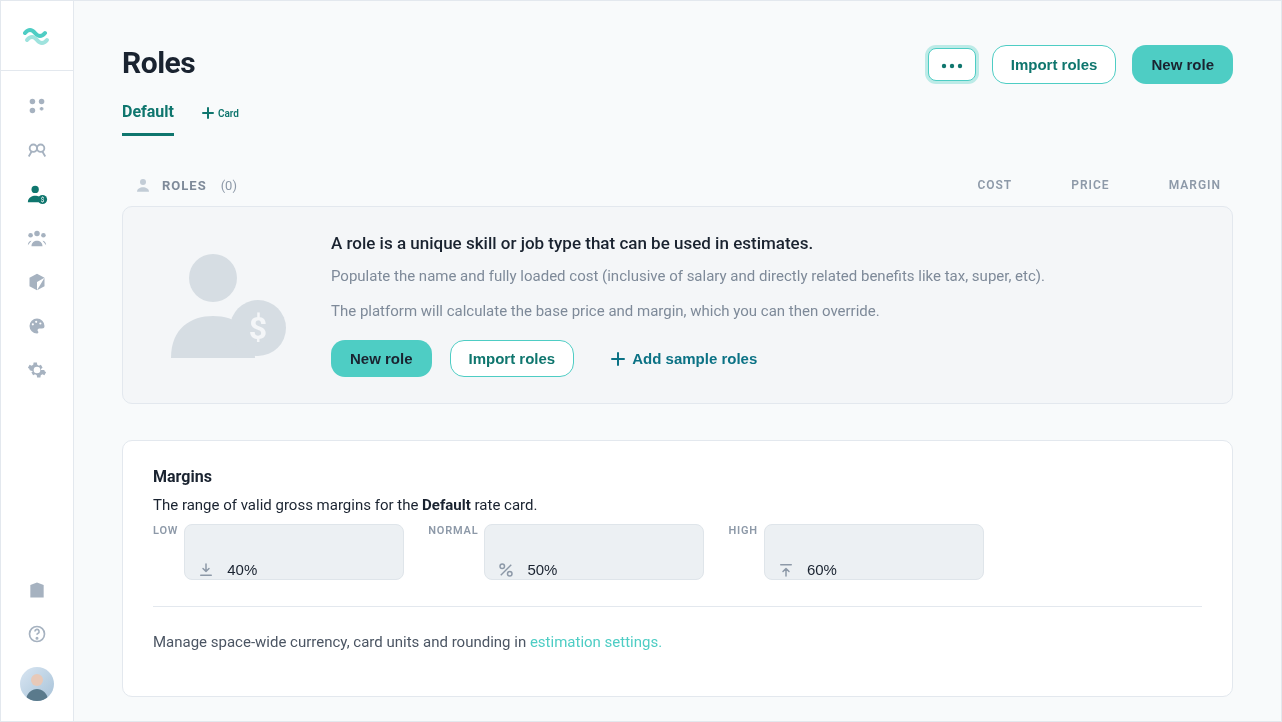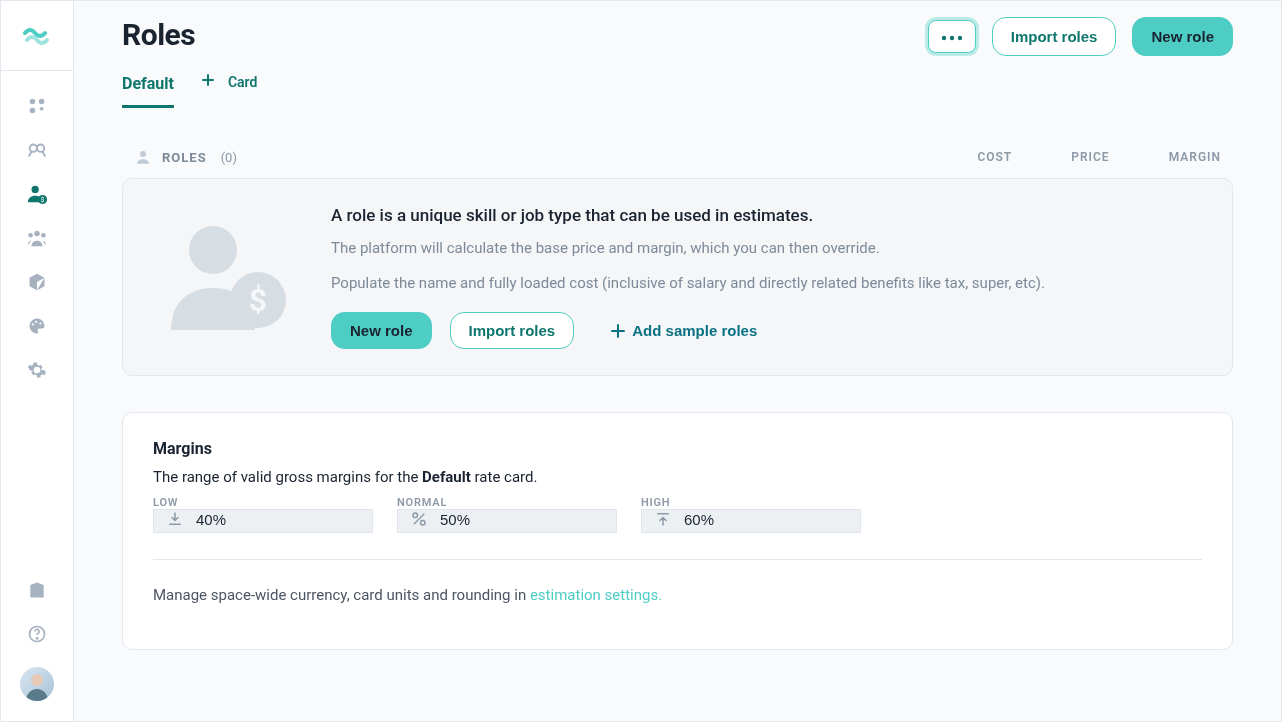"Roles" .main { padding: 16px 48px 0 -> 44px 48px 0 }
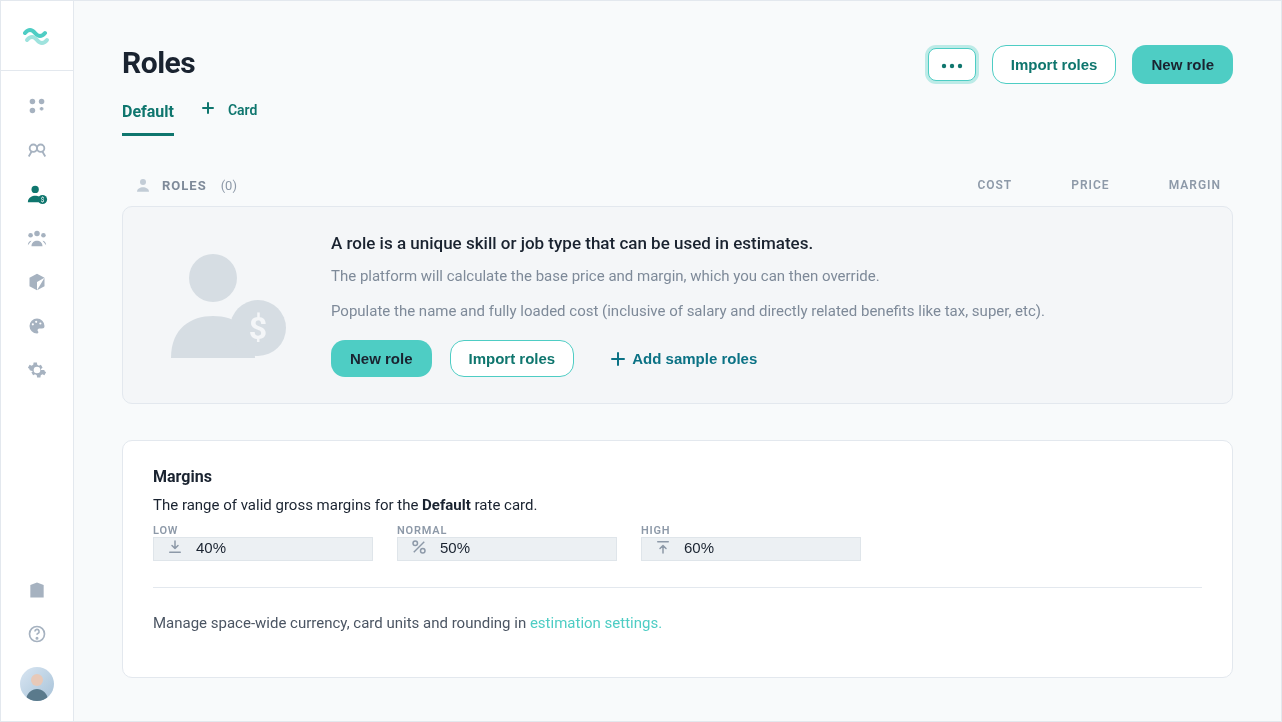"Card" .tab-add { align-items: flex-start -> center; font-size: 14px -> 10px; gap: 14px -> 4px }
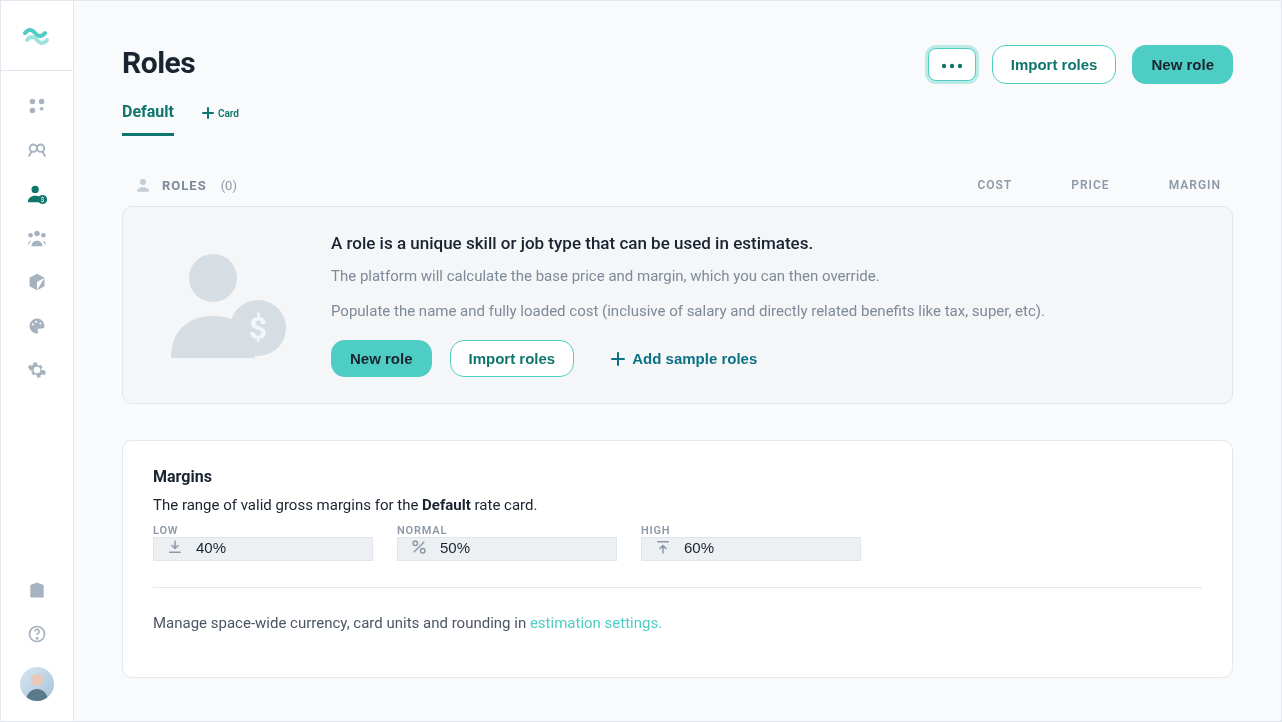"The platform will calculate the" p { order: before "Populate the name and fully" -> after "Populate the name and fully" }
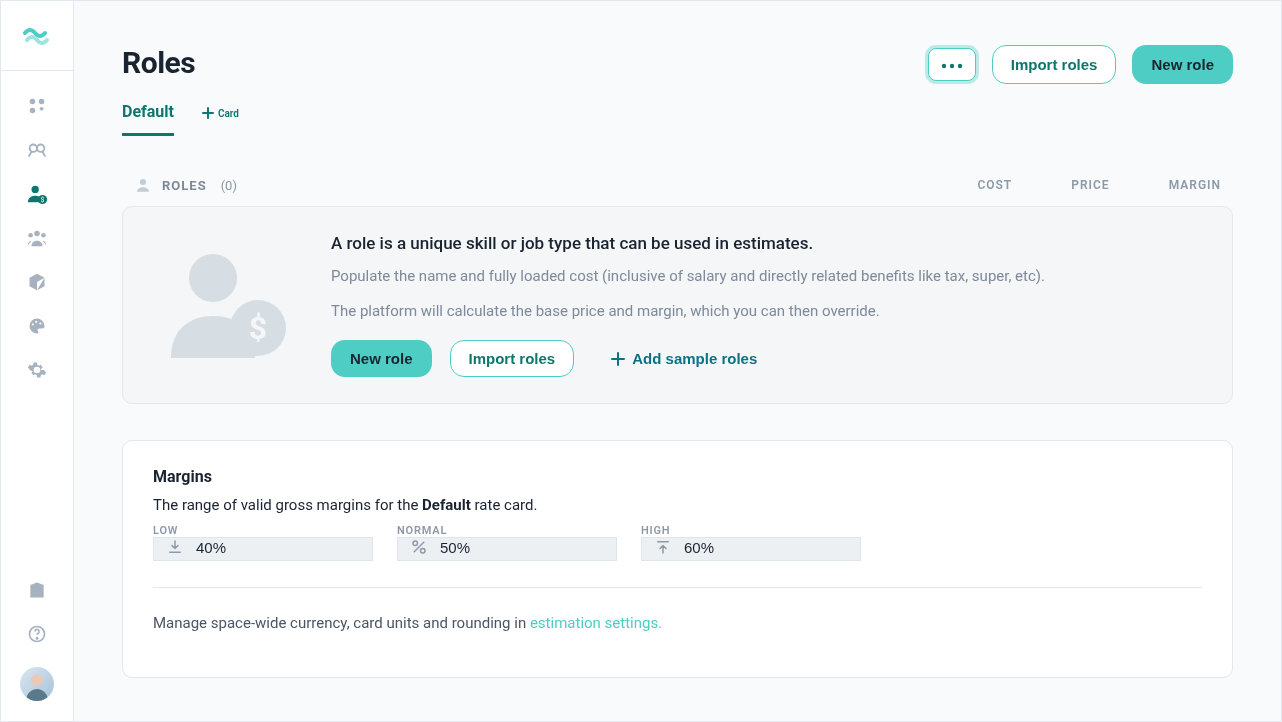"LOW" .field { flex-direction: column -> row; gap: 0 -> 6px }
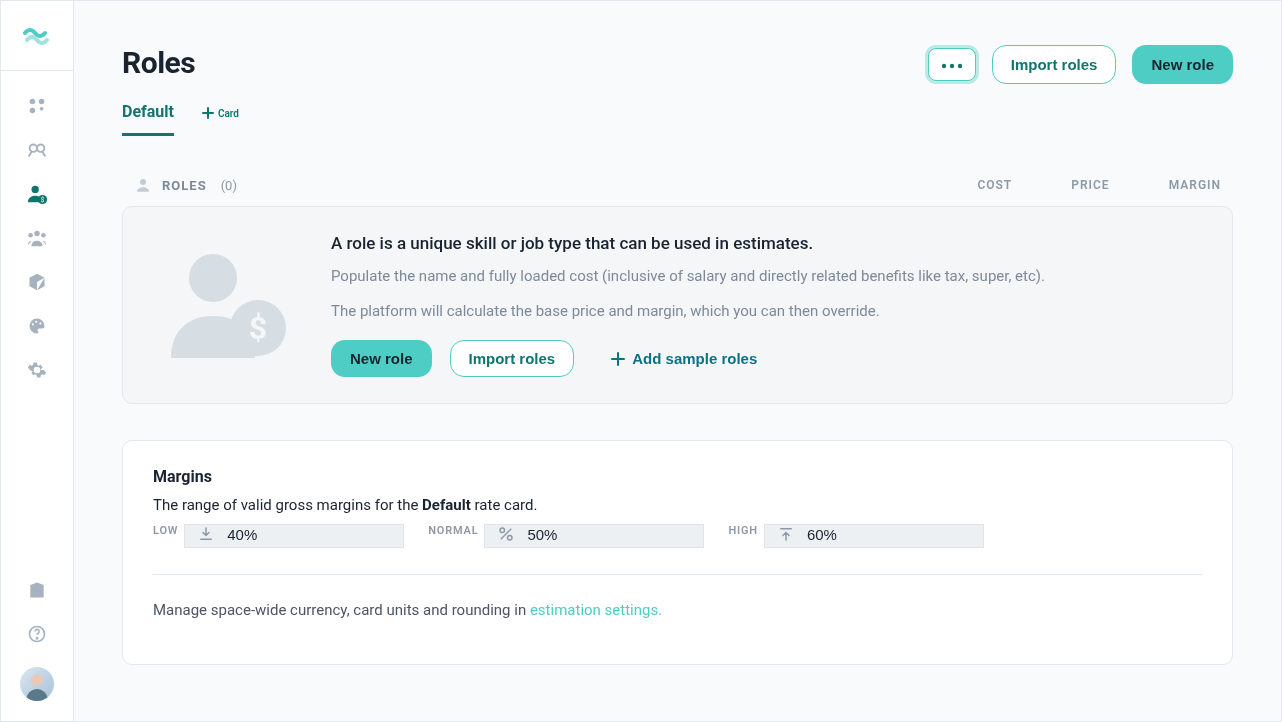"40%" .input-wrap { align-items: flex-start -> flex-end; border-radius: 0 -> 8px; height: 24px -> 56px }
